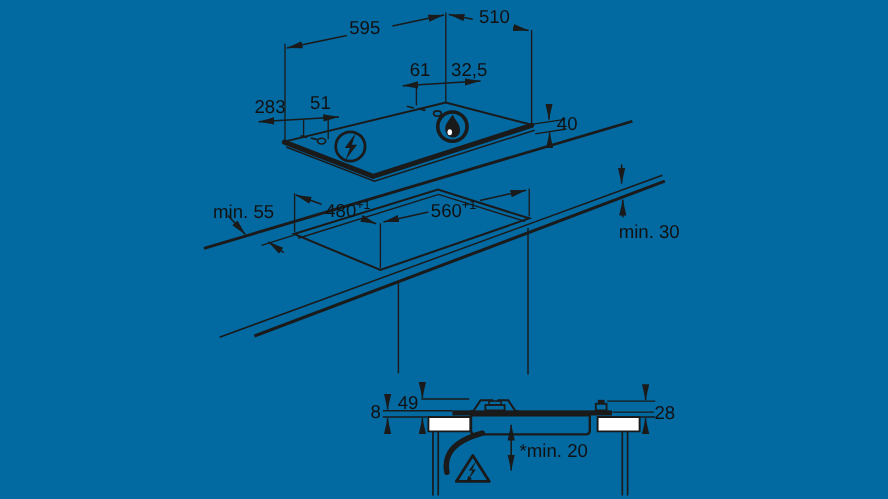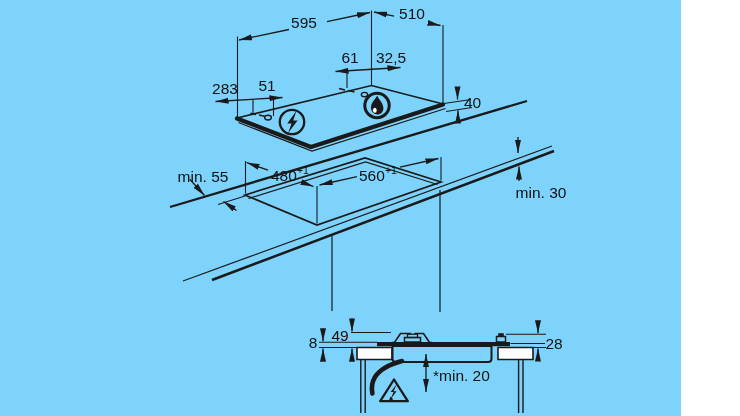"595" .stage { background: #7dd3fc -> #0369a1; width: 681px -> 740px }
